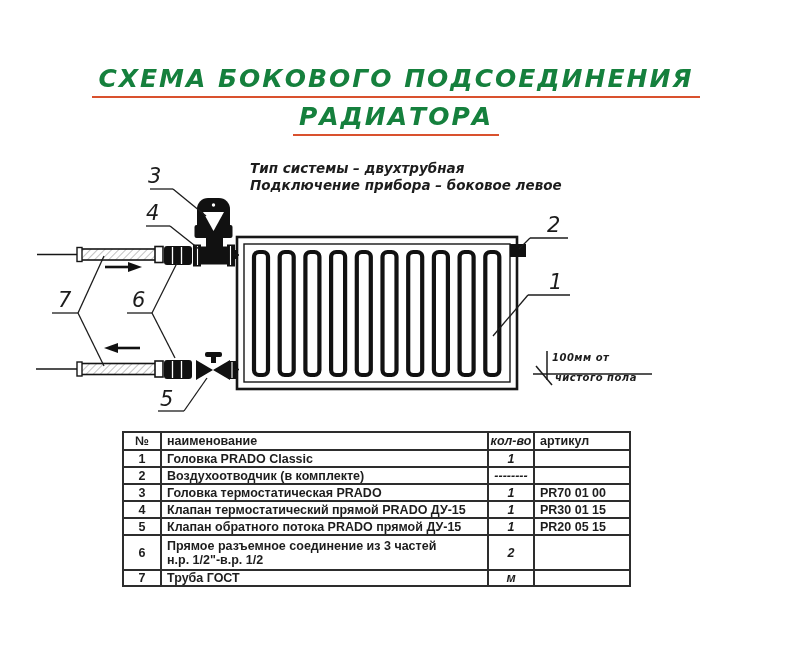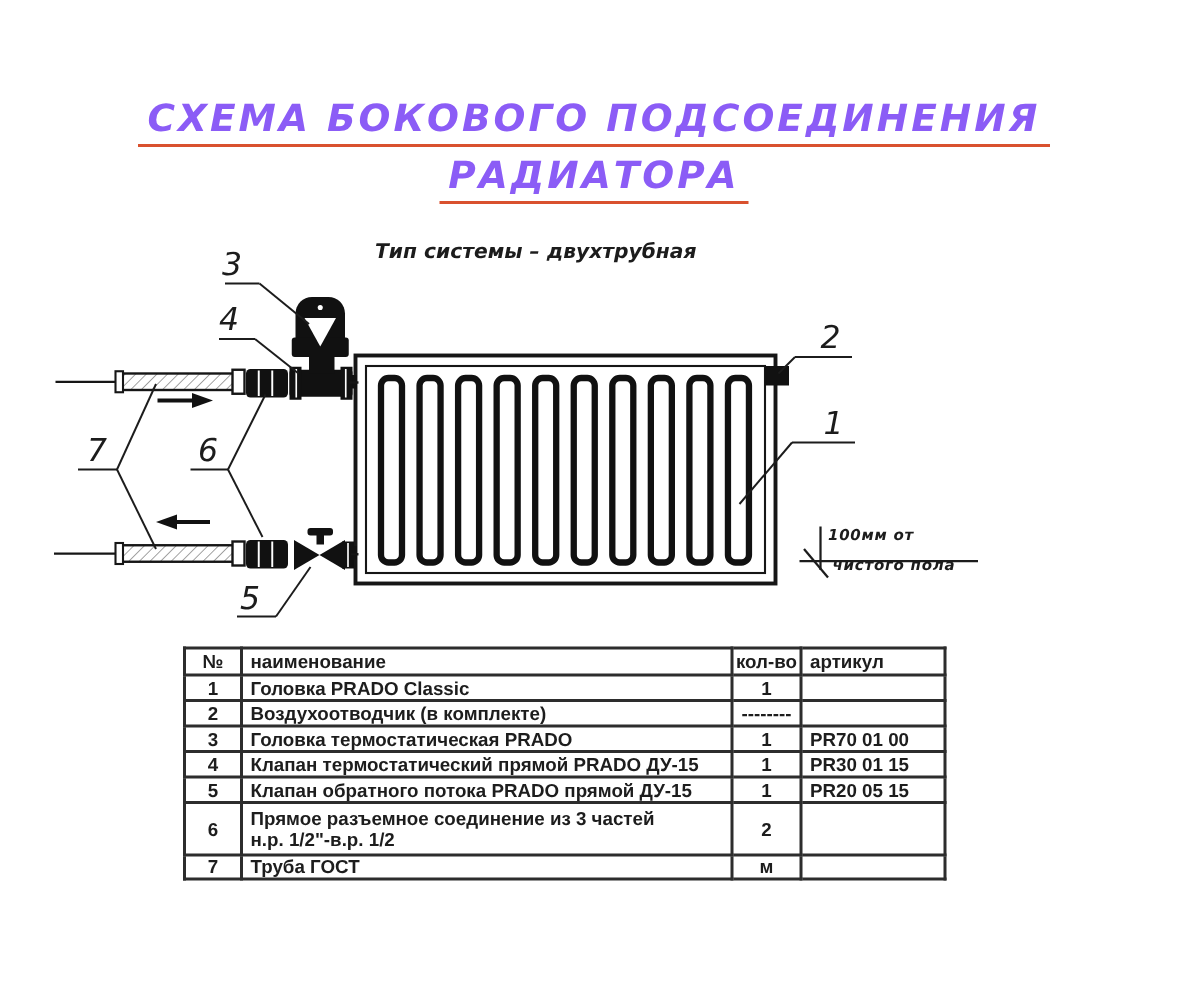"СХЕМА БОКОВОГО ПОДСОЕДИНЕНИЯ" .title-line { color: #8b5cf6 -> #15803d }
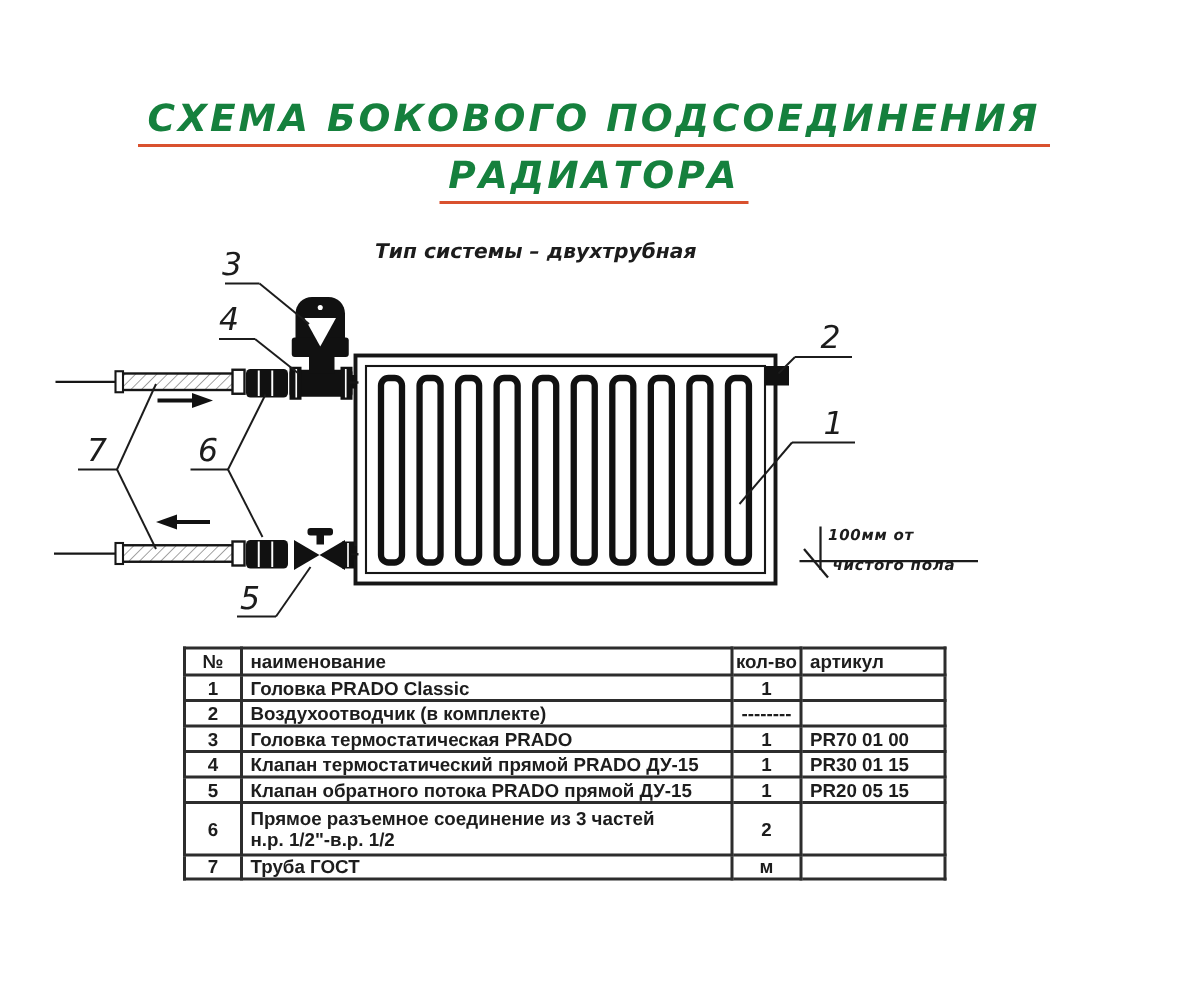"Подключение прибора – боковое левое" div { html: none -> <div>Подключение прибора – боковое левое</div> }
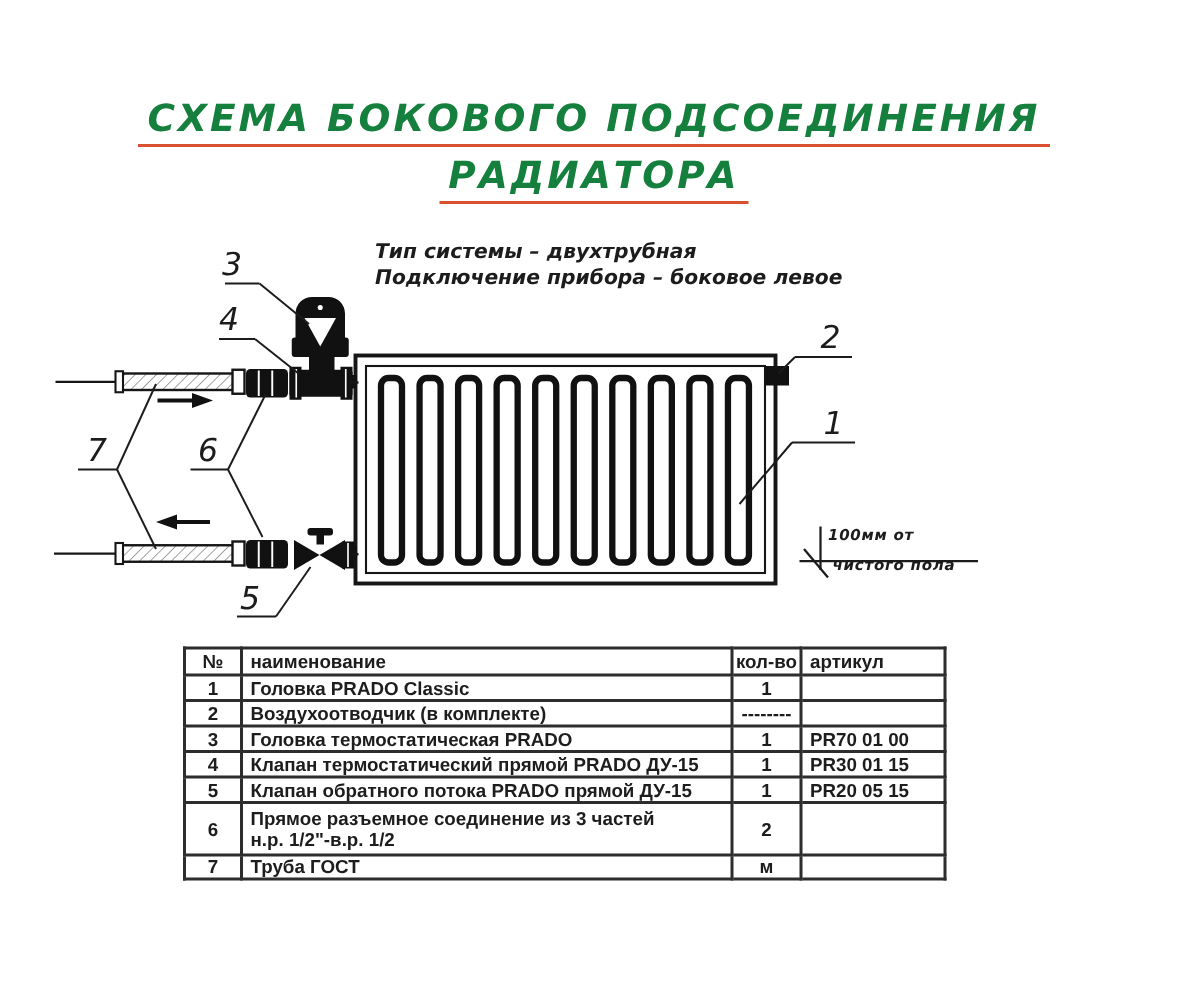"кол-во" .c-qty { font-style: none -> italic }
